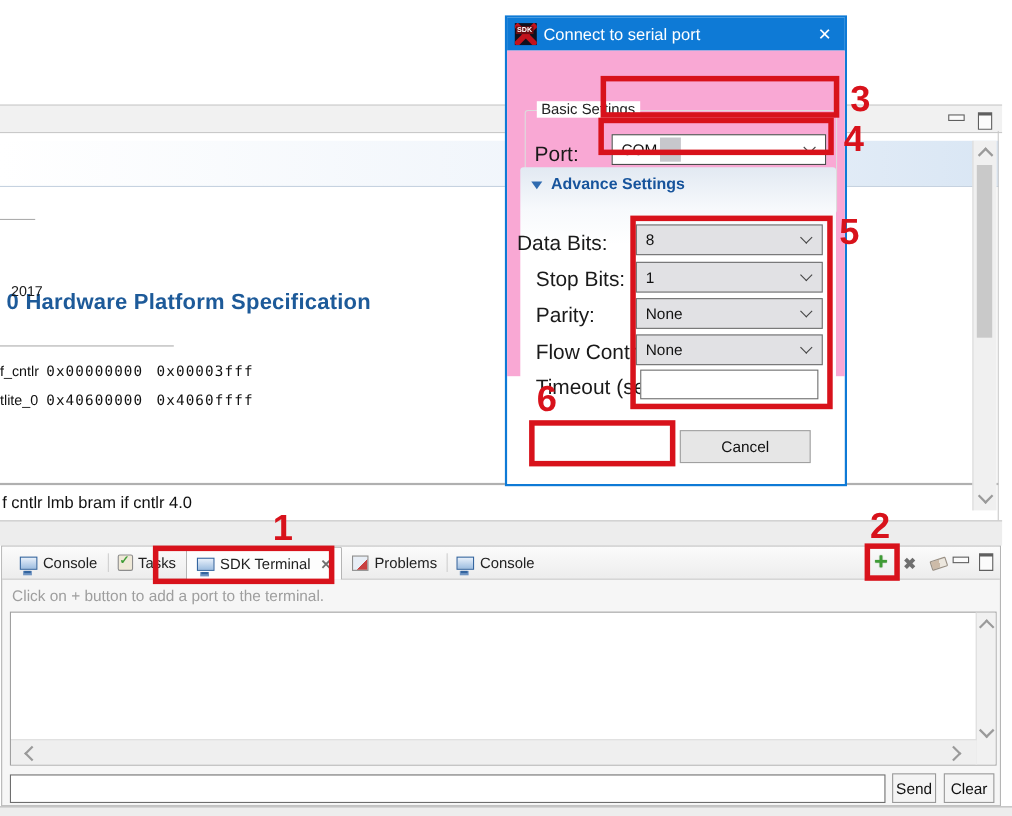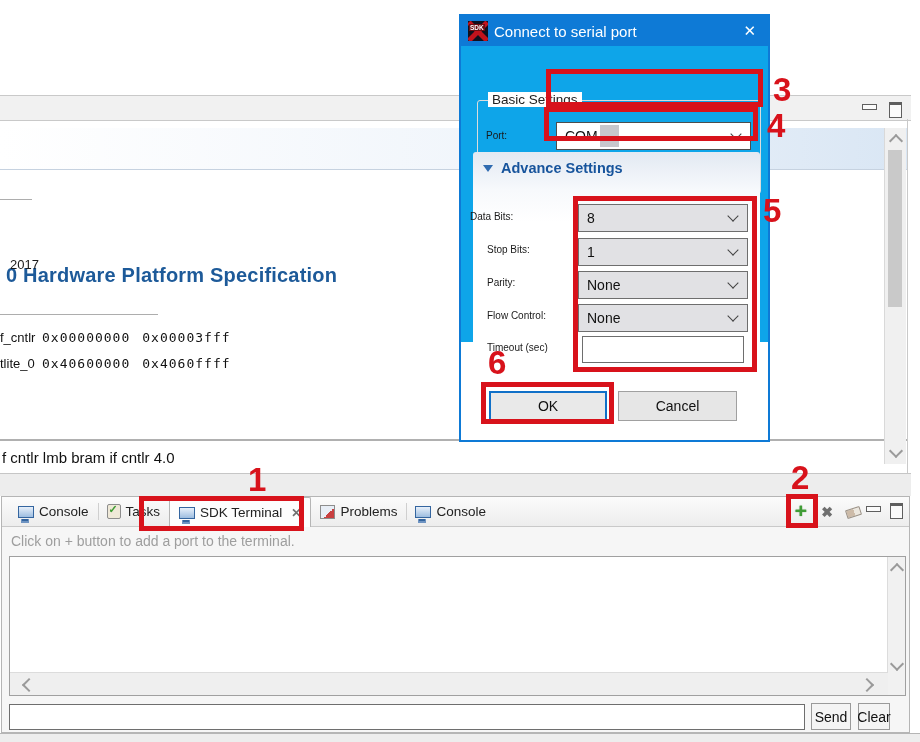"Basic Settings" div.abs { background: #0ea5e9 -> #f9a8d4 }
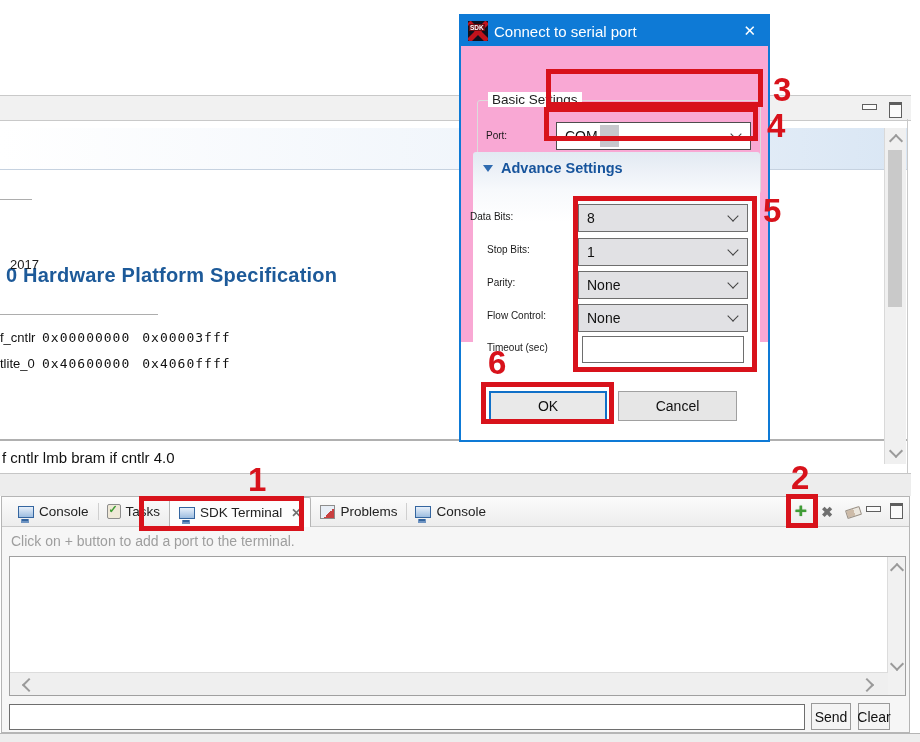"Port:" .fld-label { font-size: 10px -> 19px }
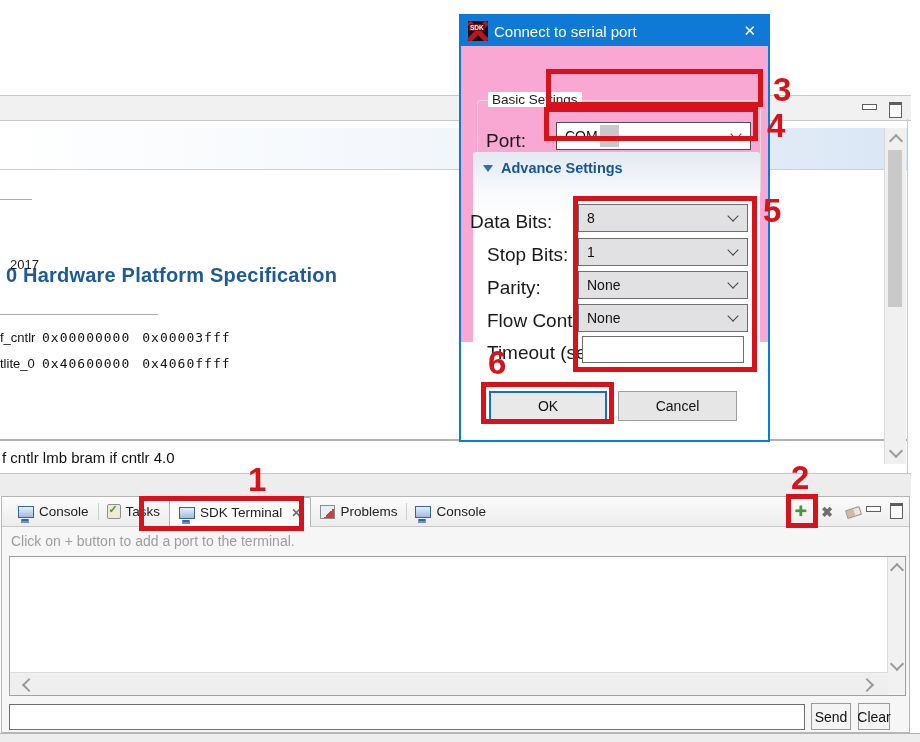"OK" div.abs { html: <div>OK</div> -> none }
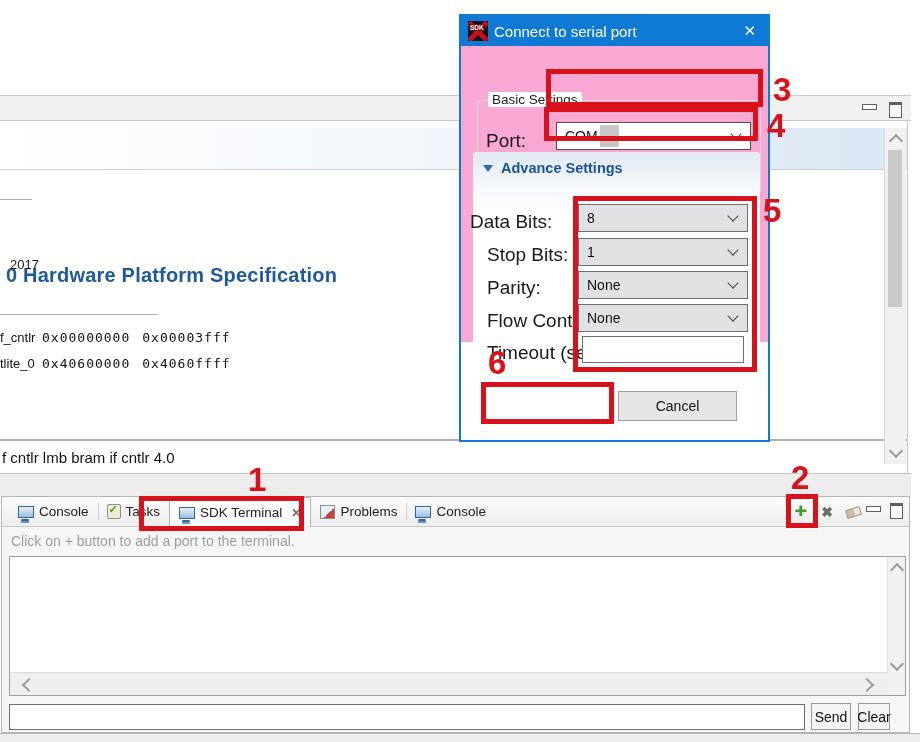"Clear" .clear-btn { width: 32px -> 46px }
